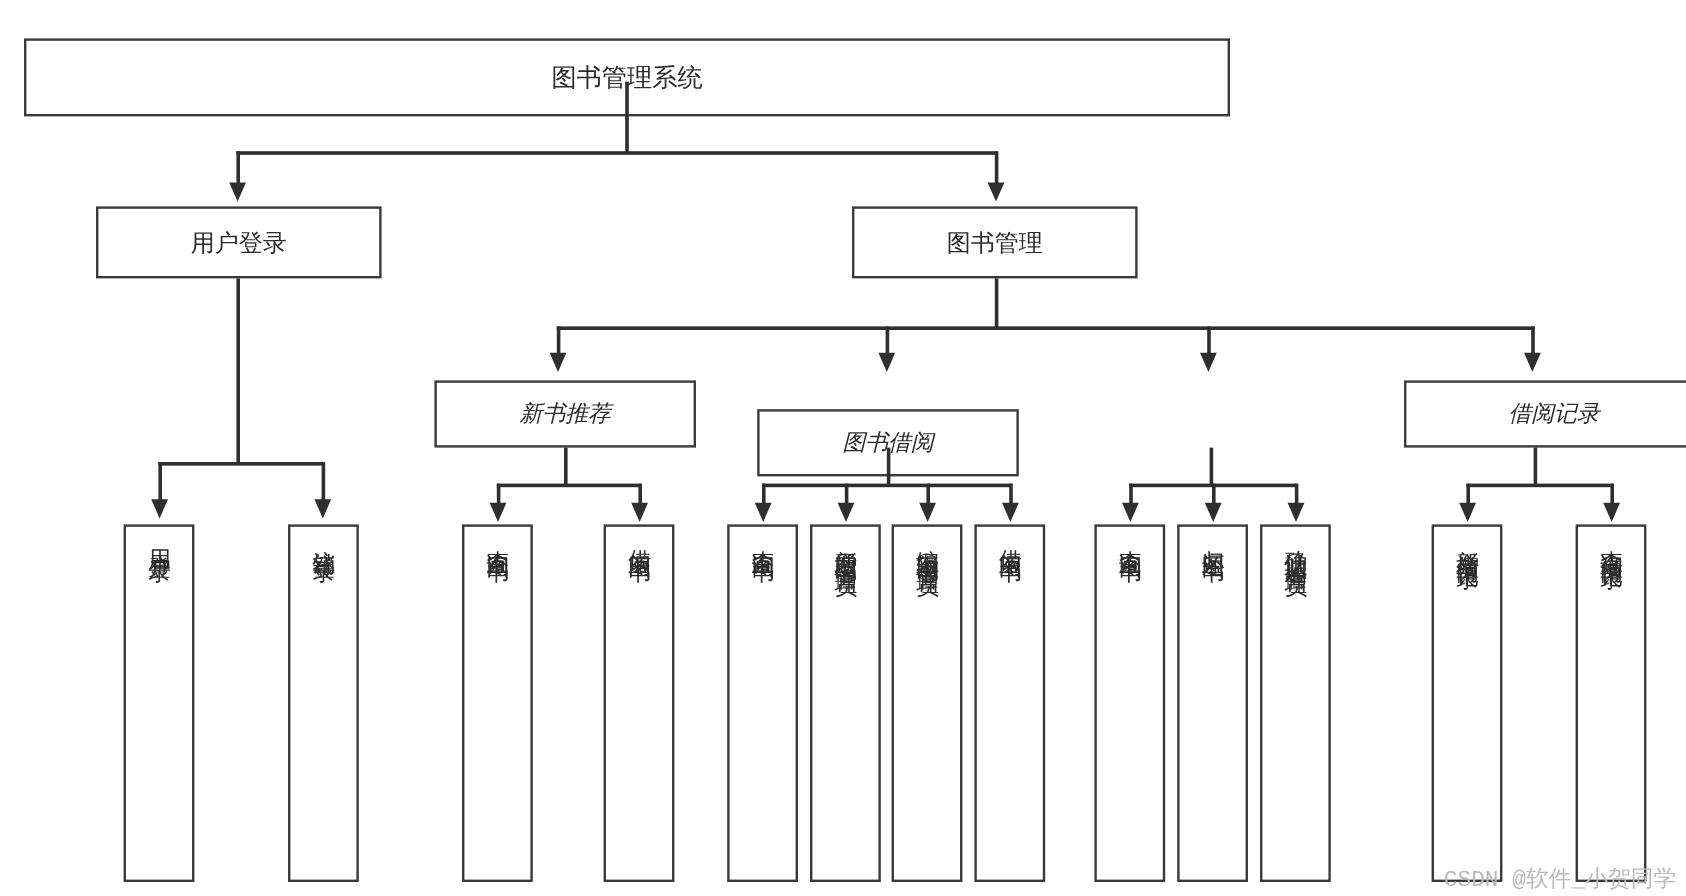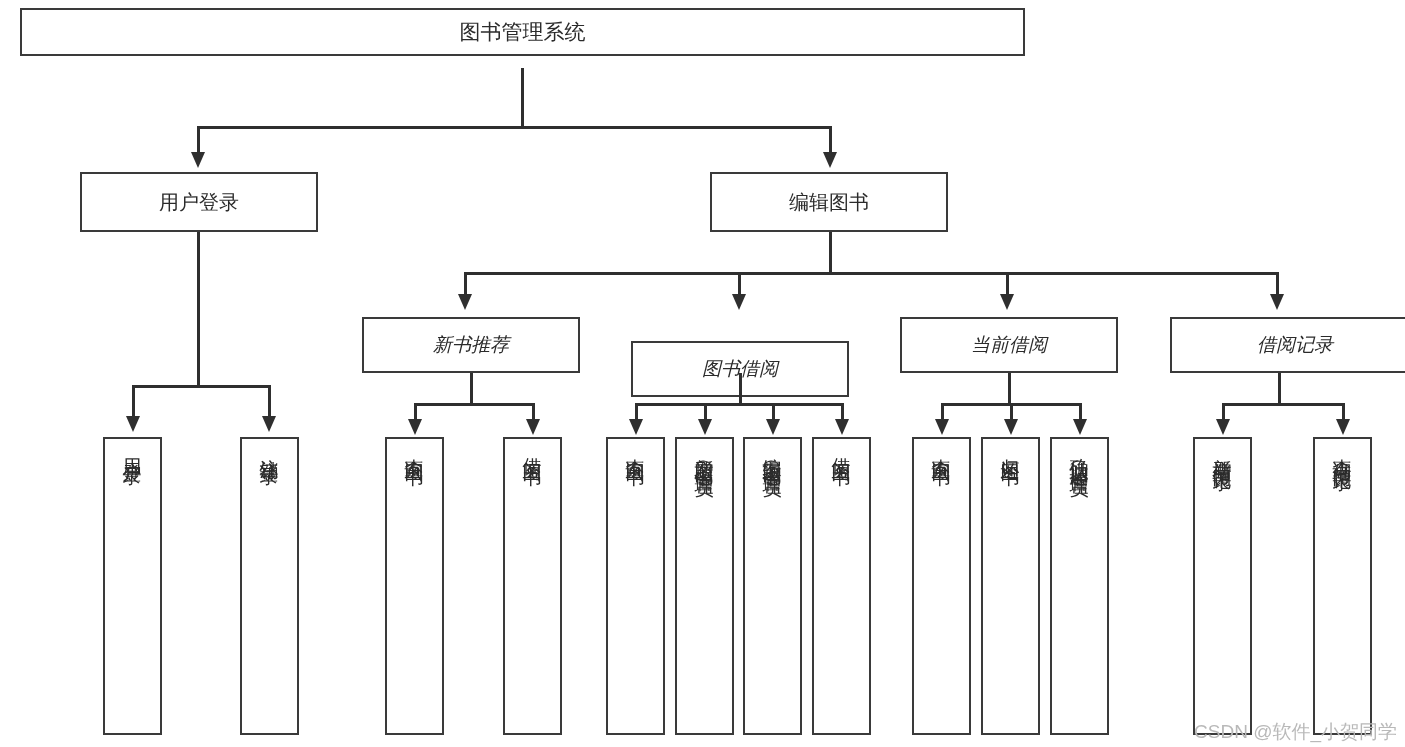"图书管理系统" div.node { height: 48px -> 65px; top: 8px -> 32px }
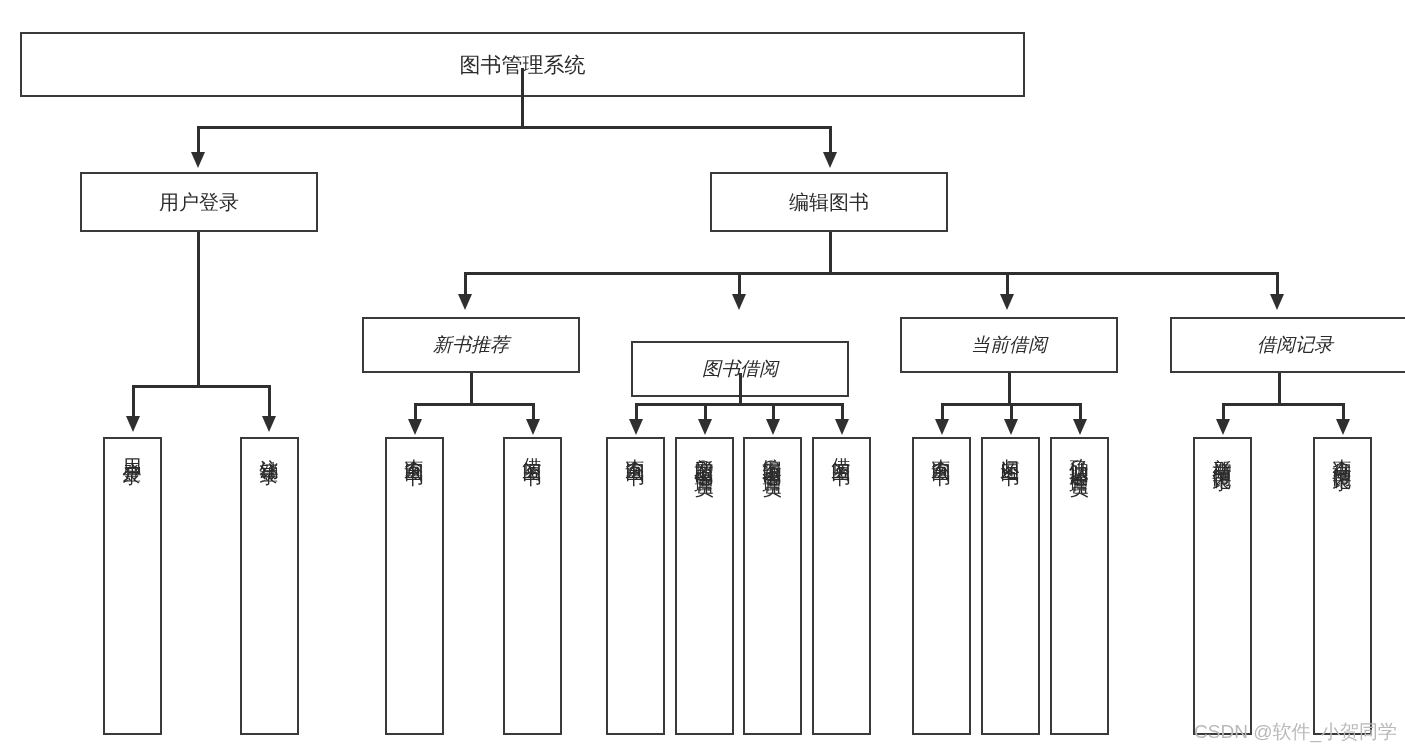"编辑图书" span { text: 编辑图书 -> 图书管理 }
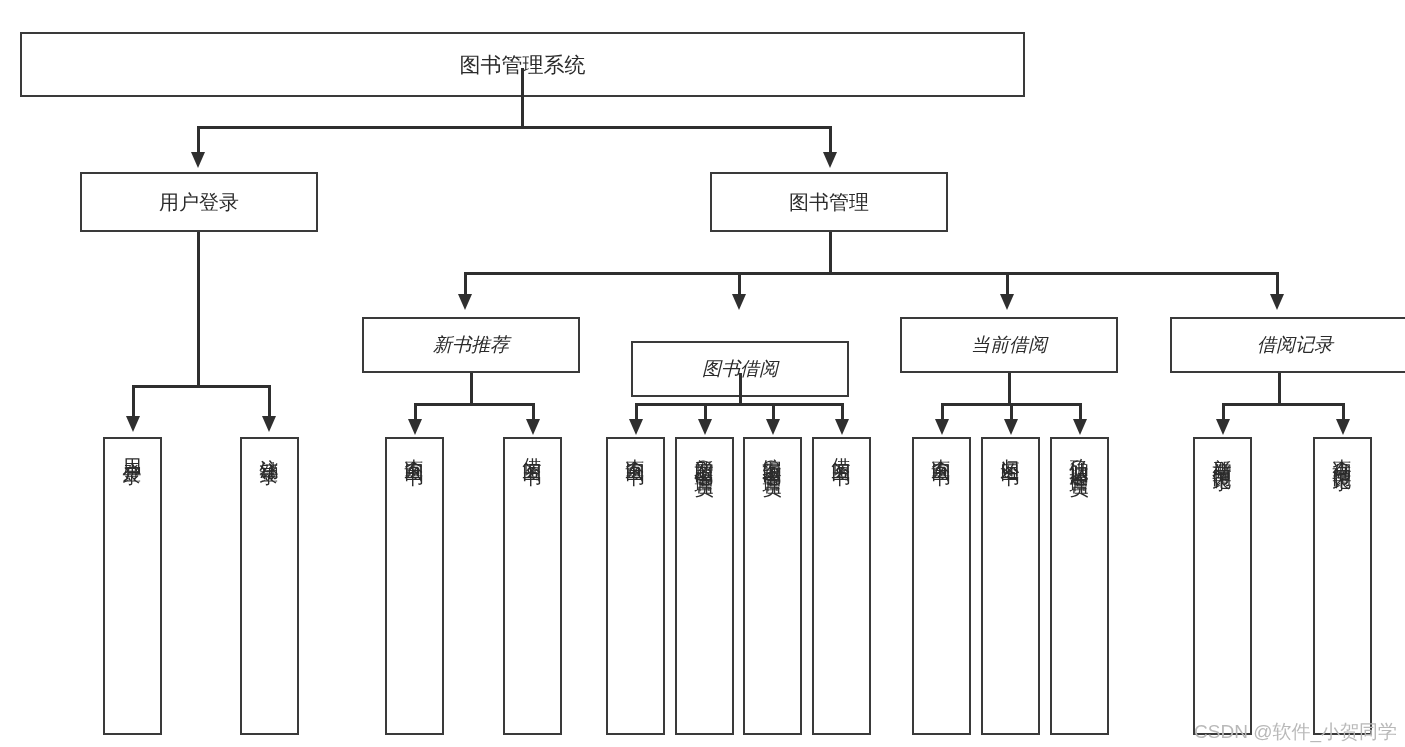"当前借阅" div.node { html: <div> <span>当前借阅</span> </div> -> none }
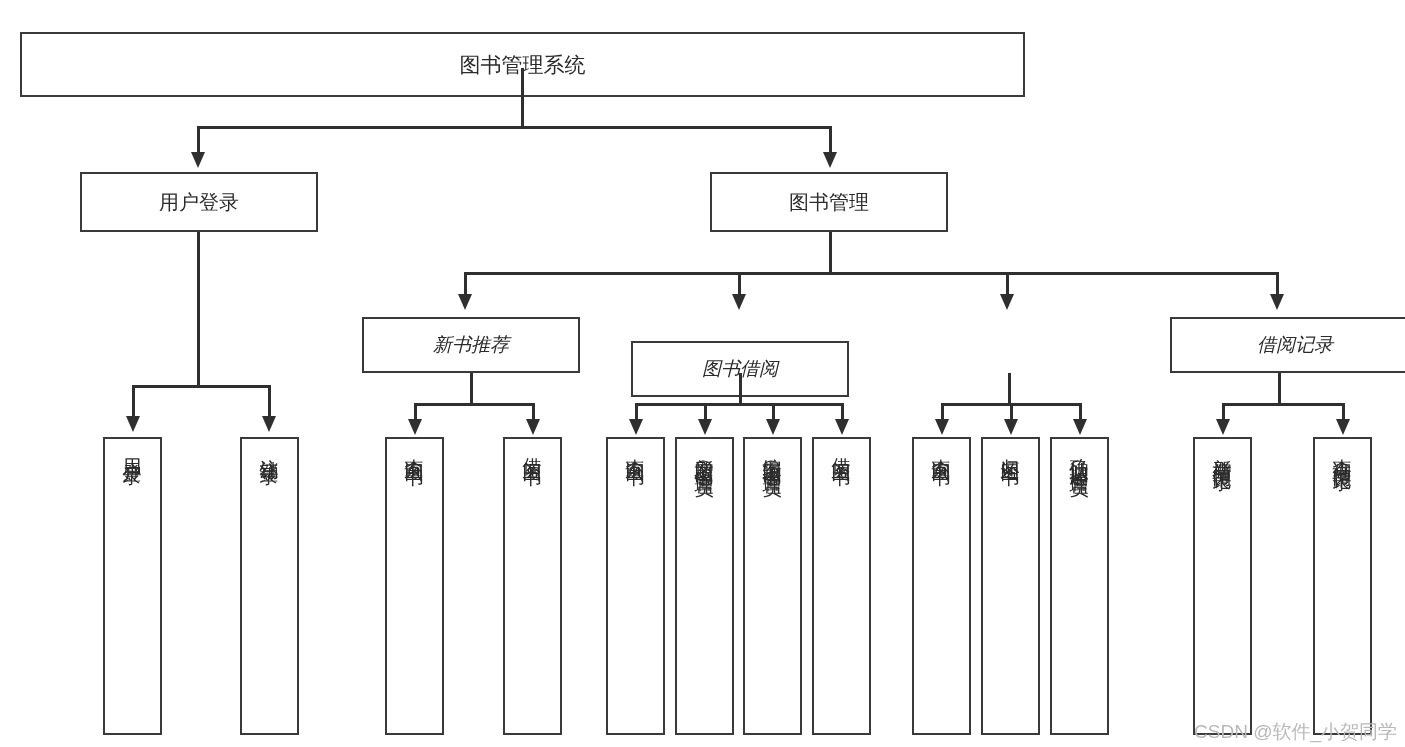"CSDN @软件_小贺同学" #watermark { font-family: Liberation Sans, sans-serif -> Liberation Mono, monospace }
